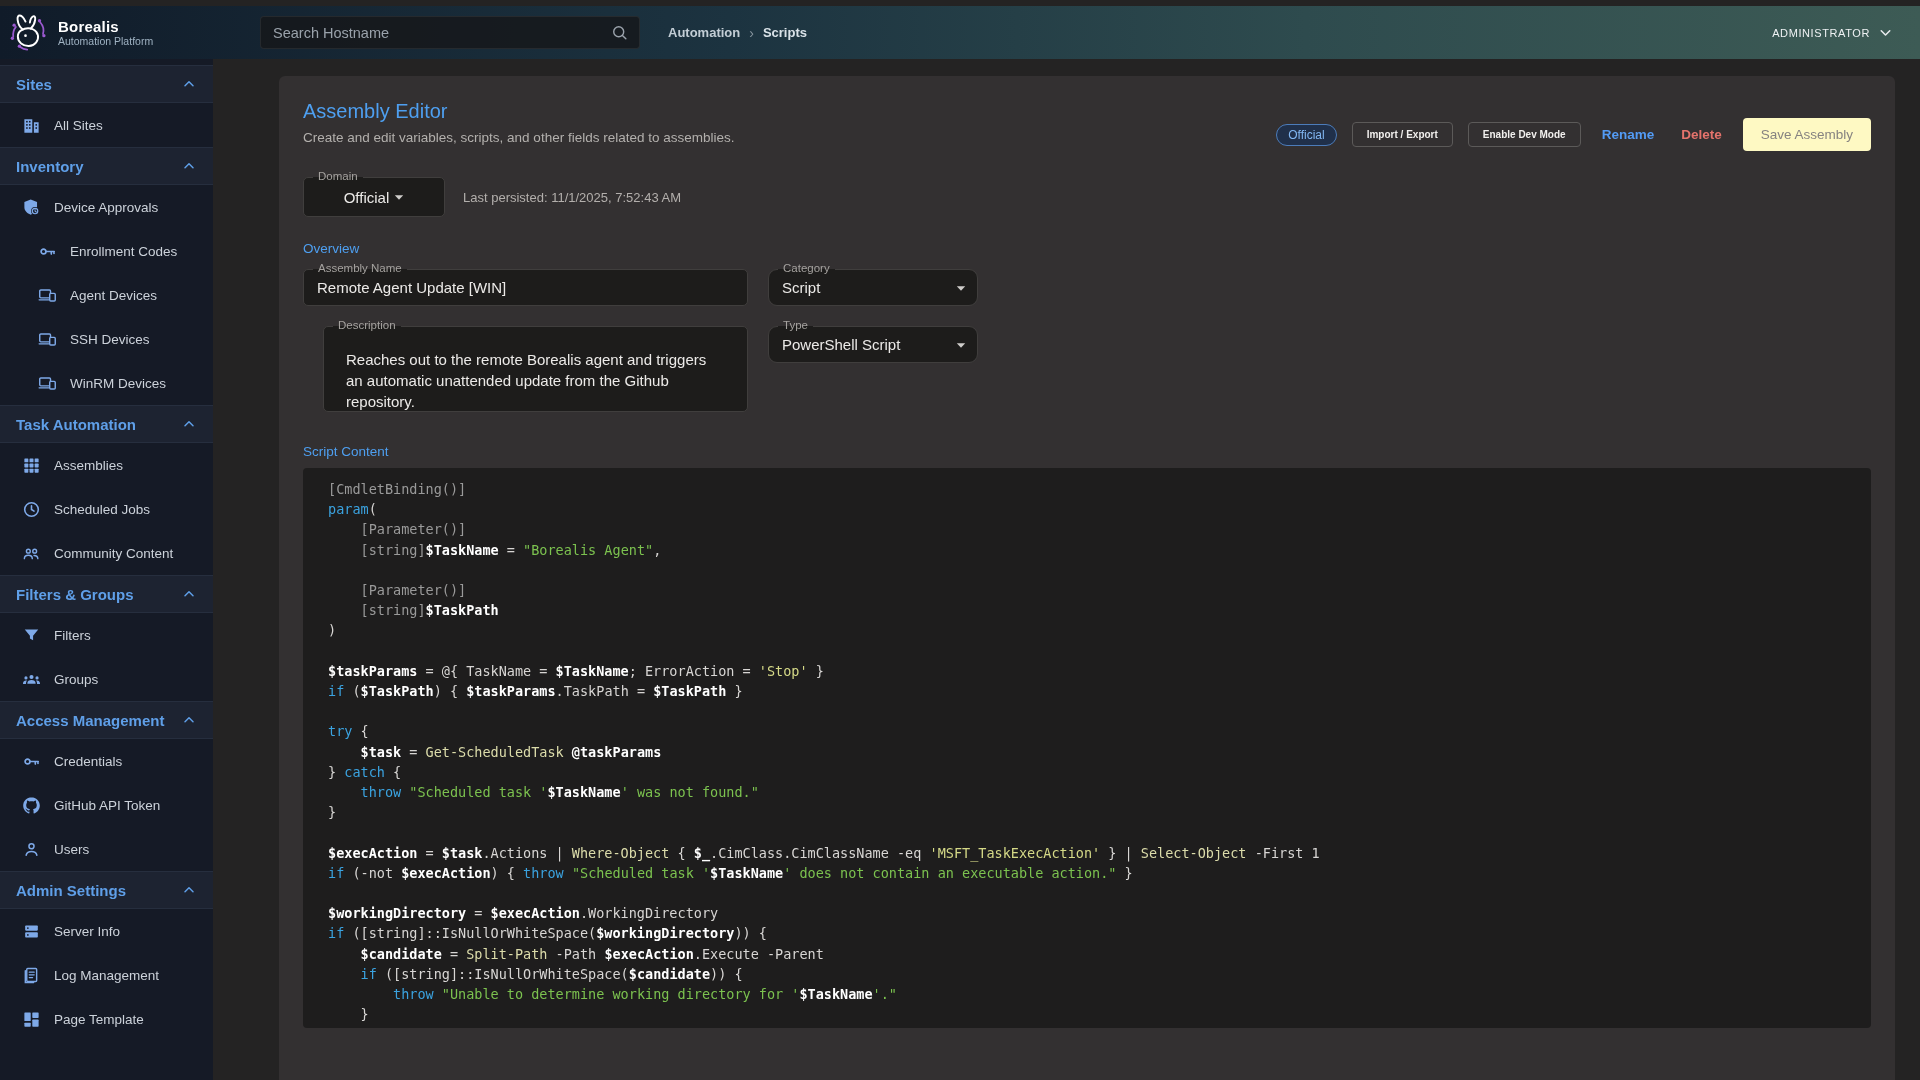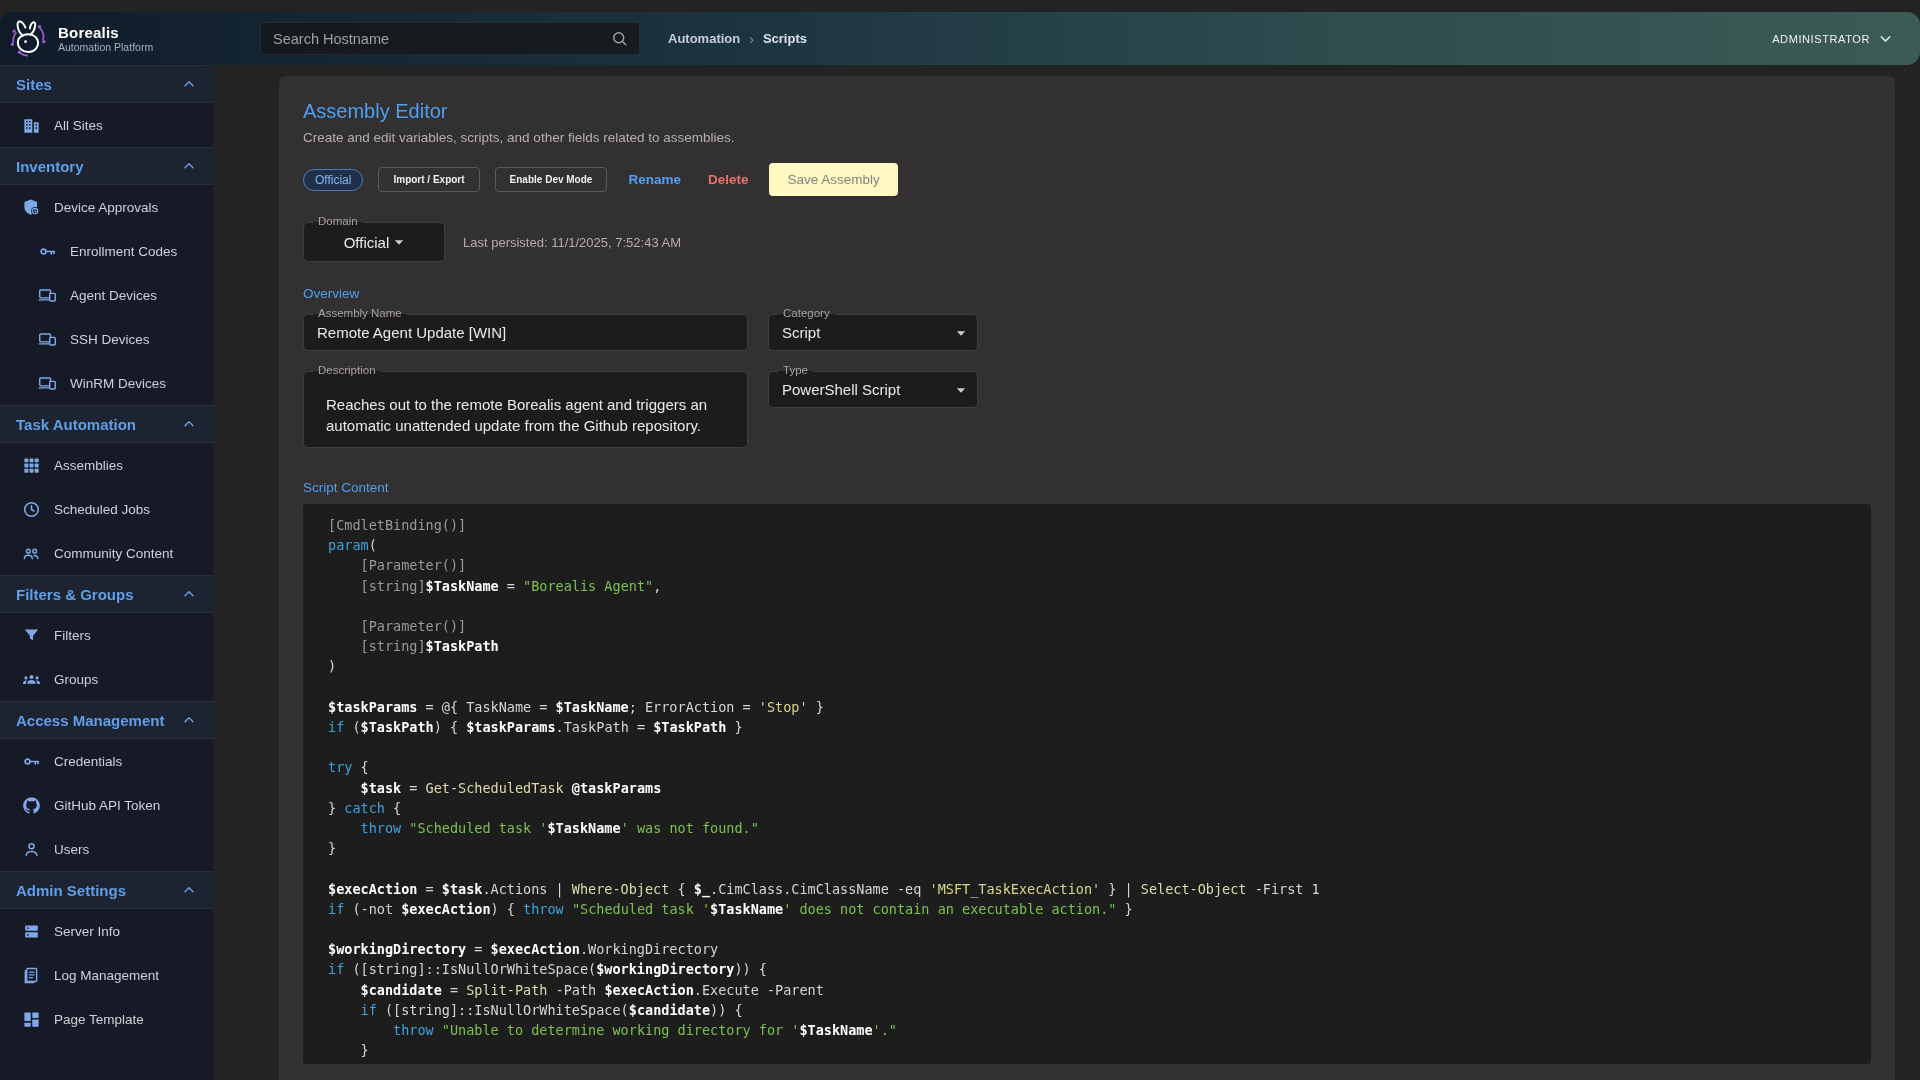"Borealis" .topbar { border-radius: 13px -> none; top: 12px -> 6px }
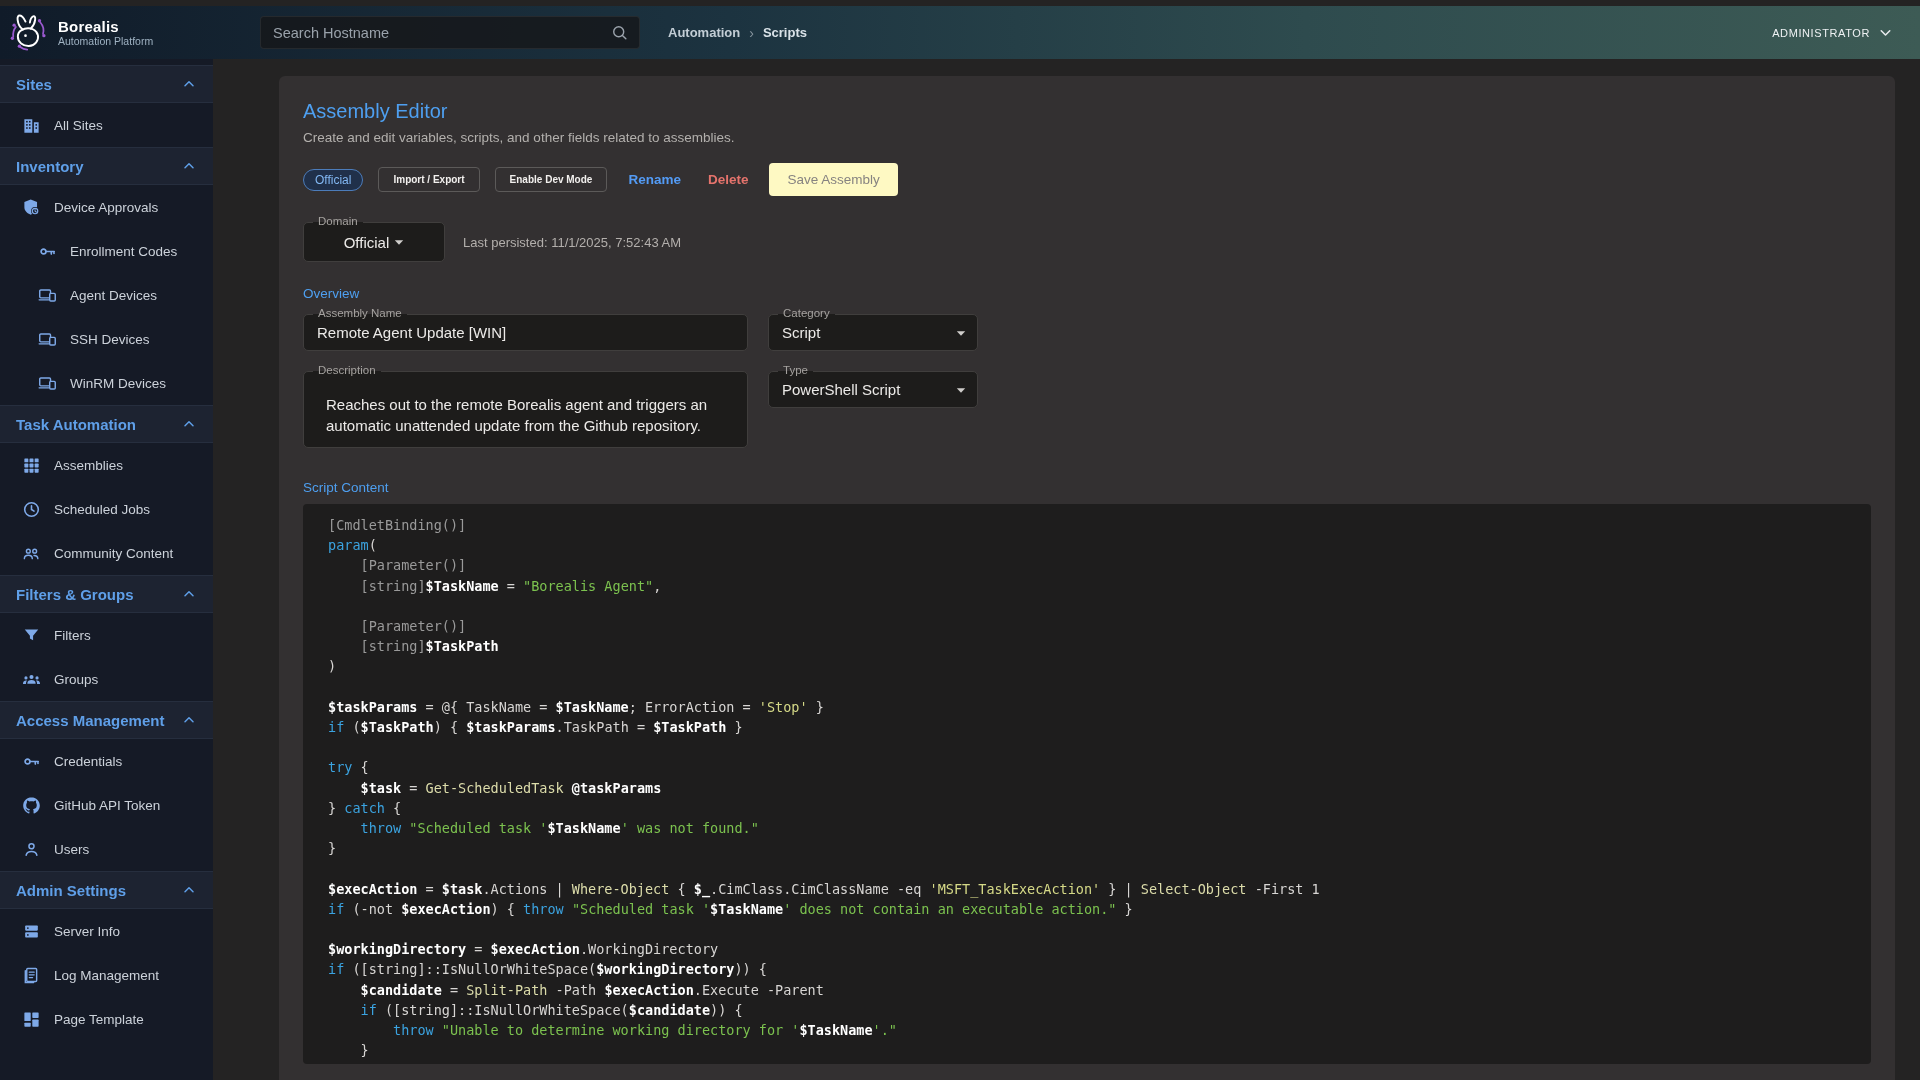"Assembly Editor" .card-header { flex-direction: column -> none }
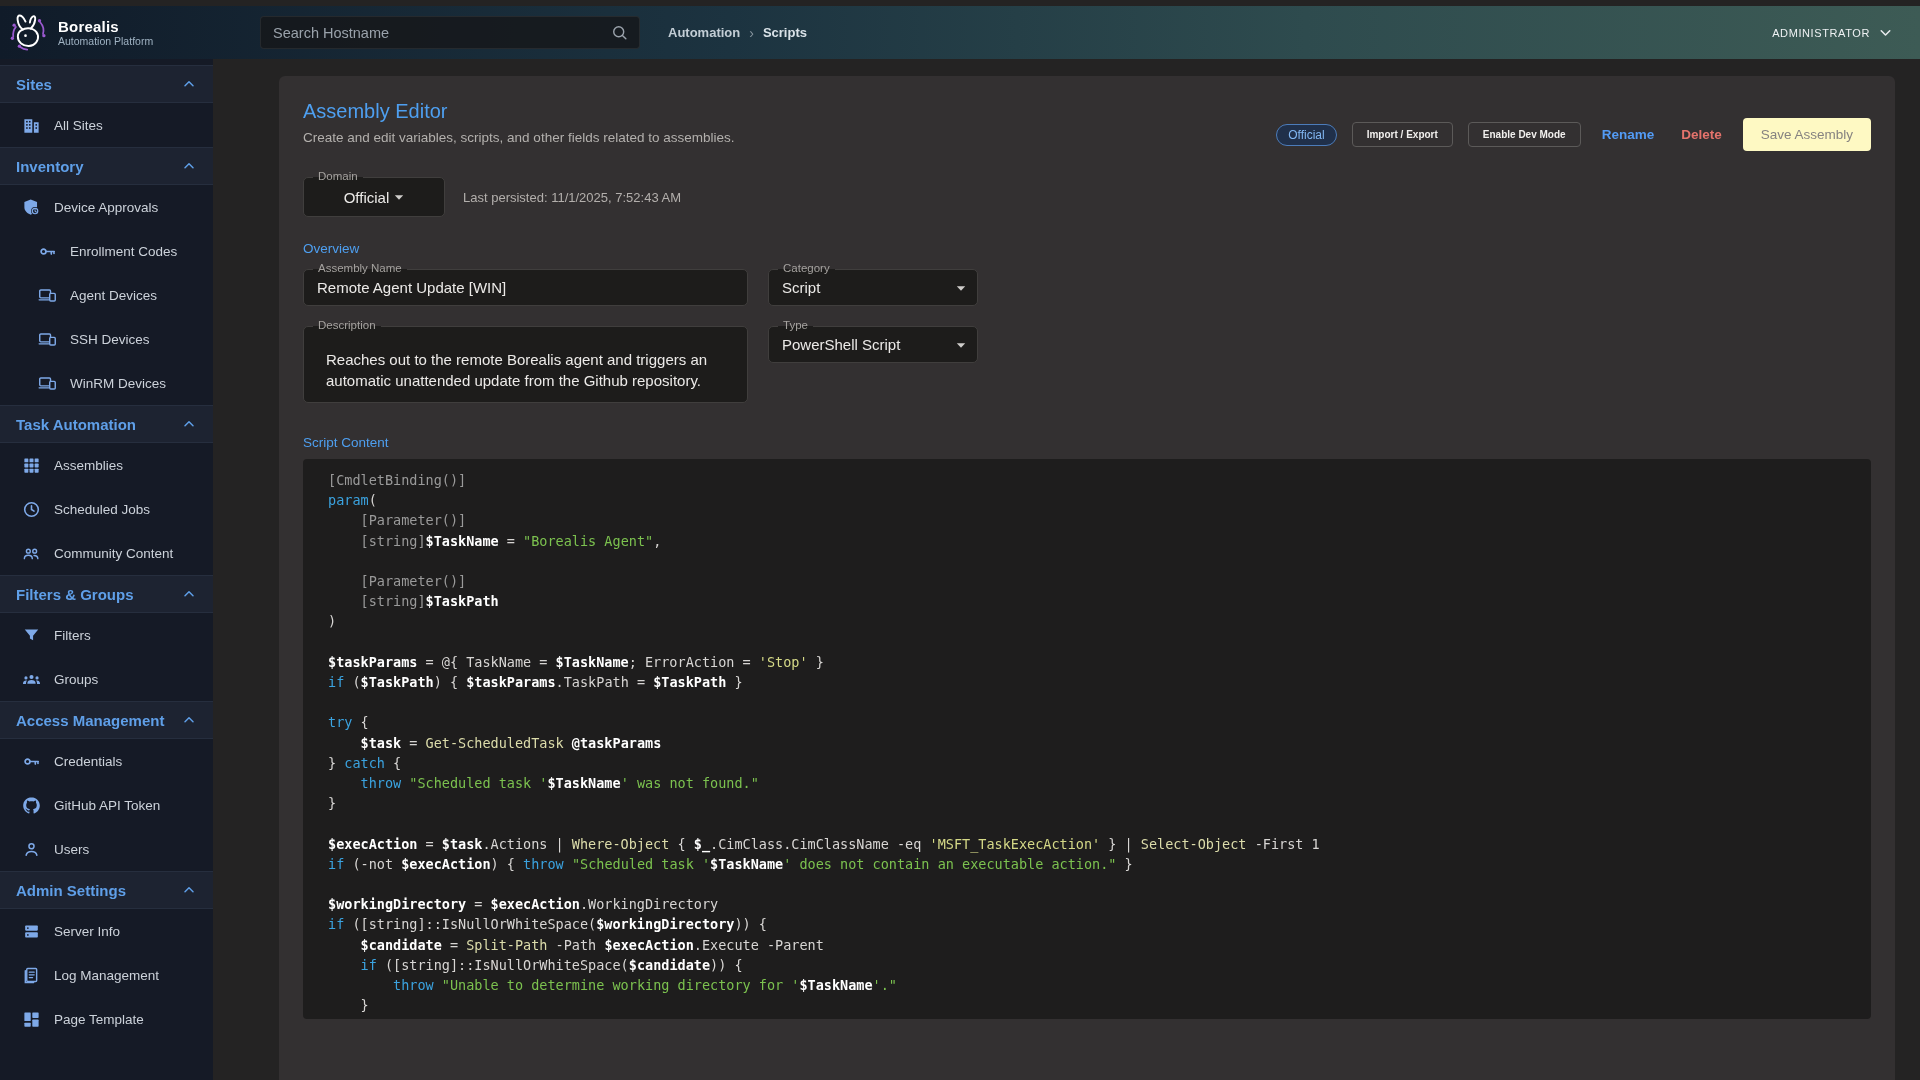"Category" .select-field { border-radius: none -> 9px }
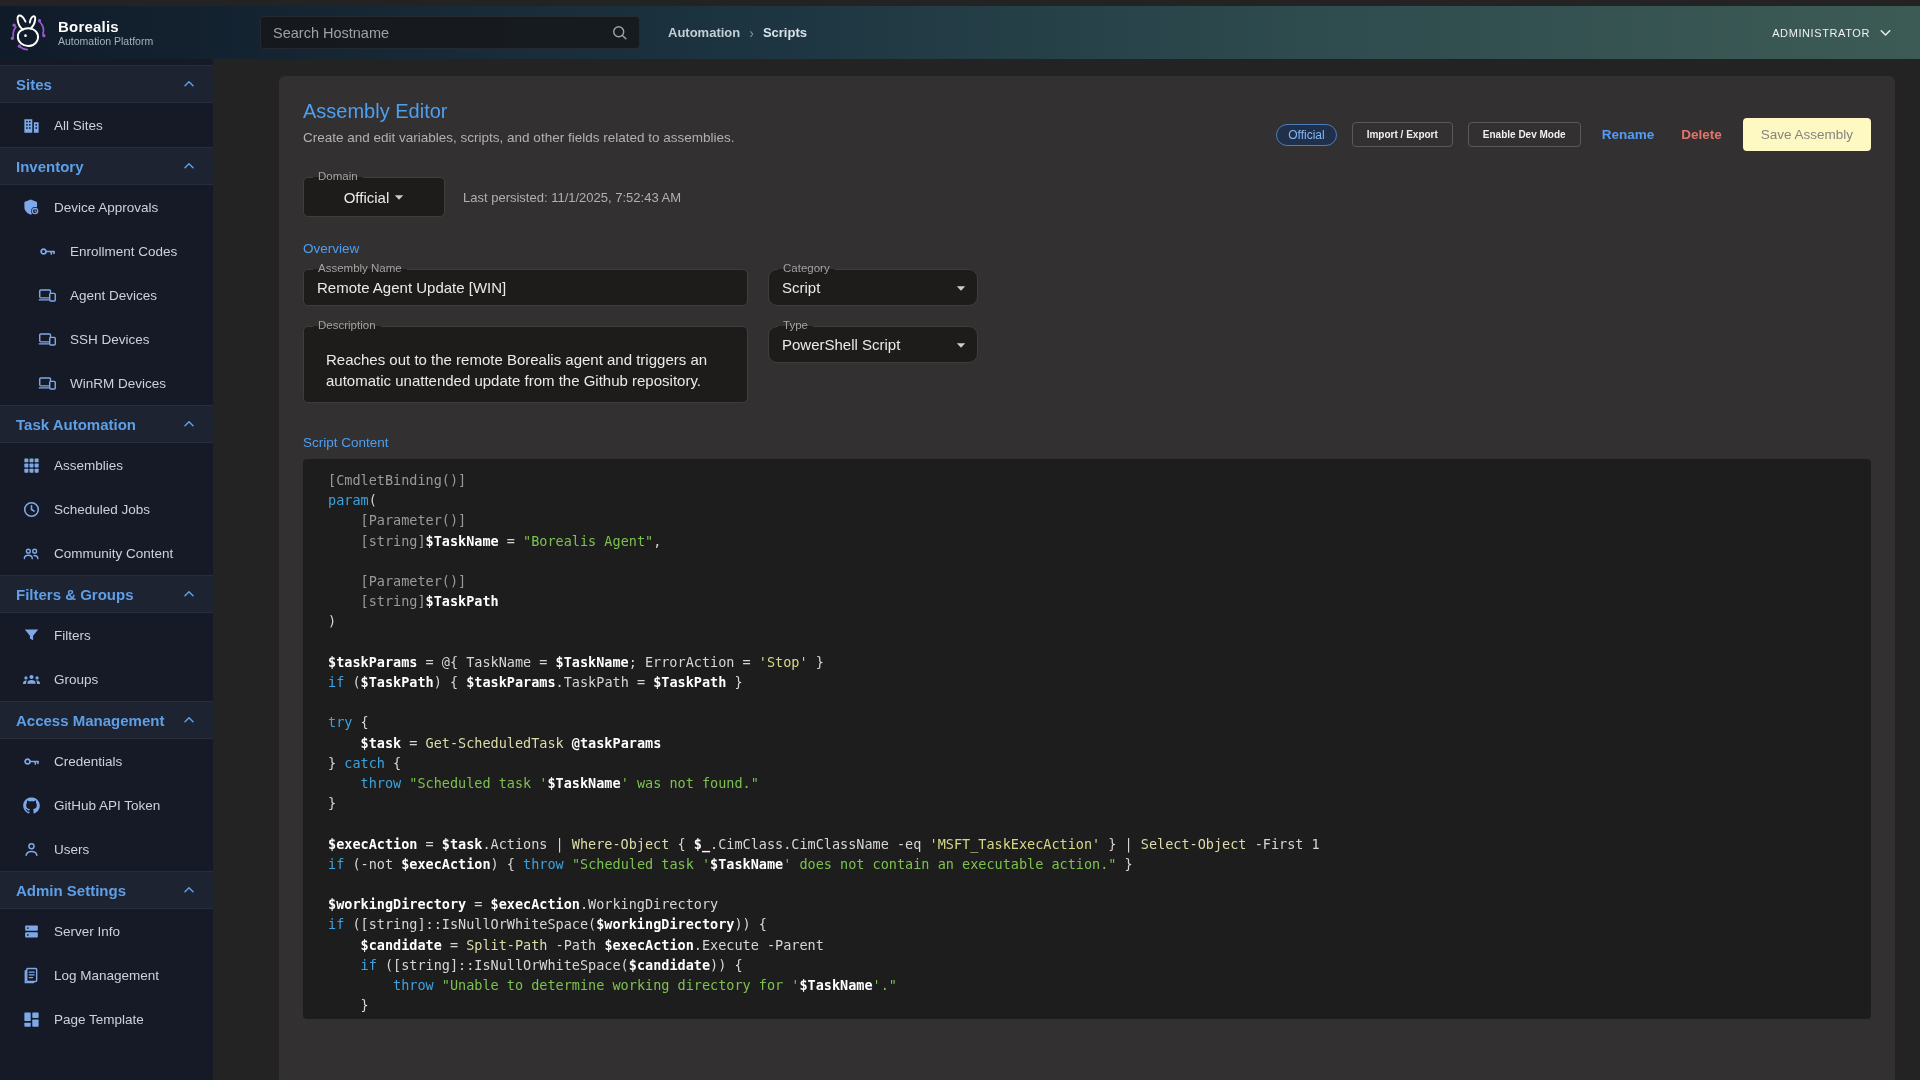"Description" .textarea-field { height: 77px -> 86px; margin-left: none -> 20px }
